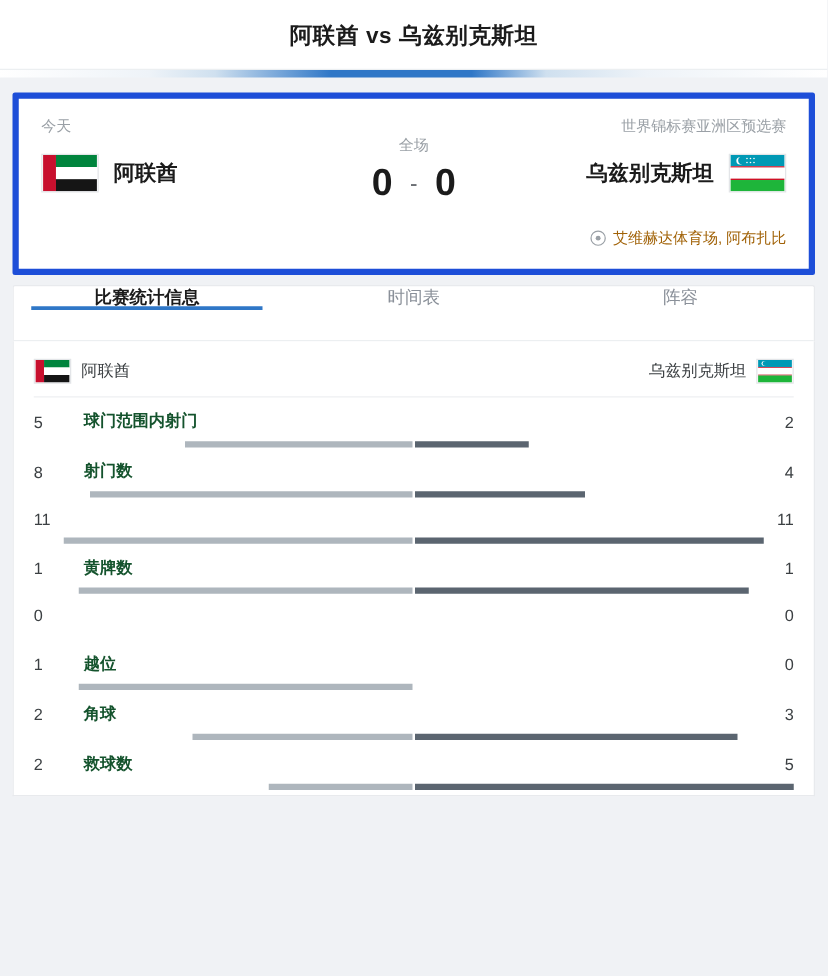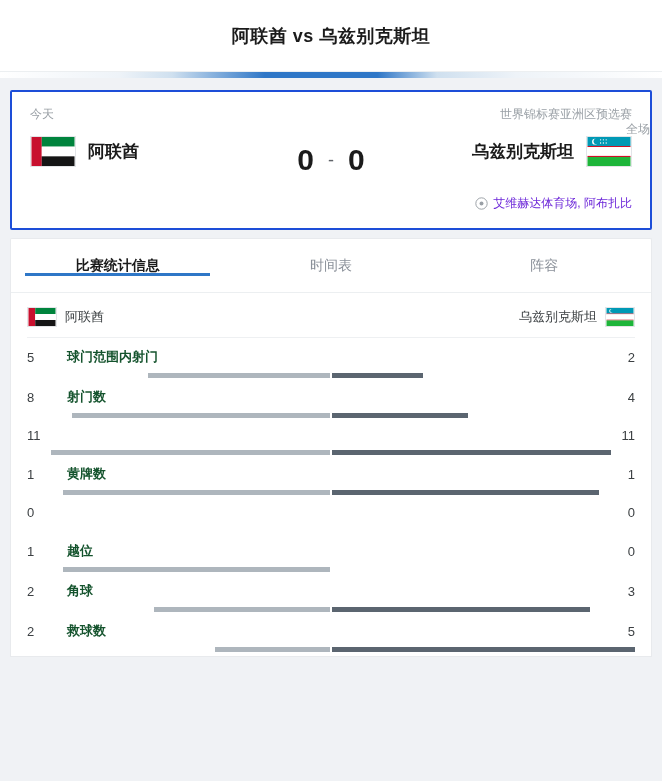"阿联酋 vs 乌兹别克斯坦" .page-title-bar { height: 72px -> 56px }
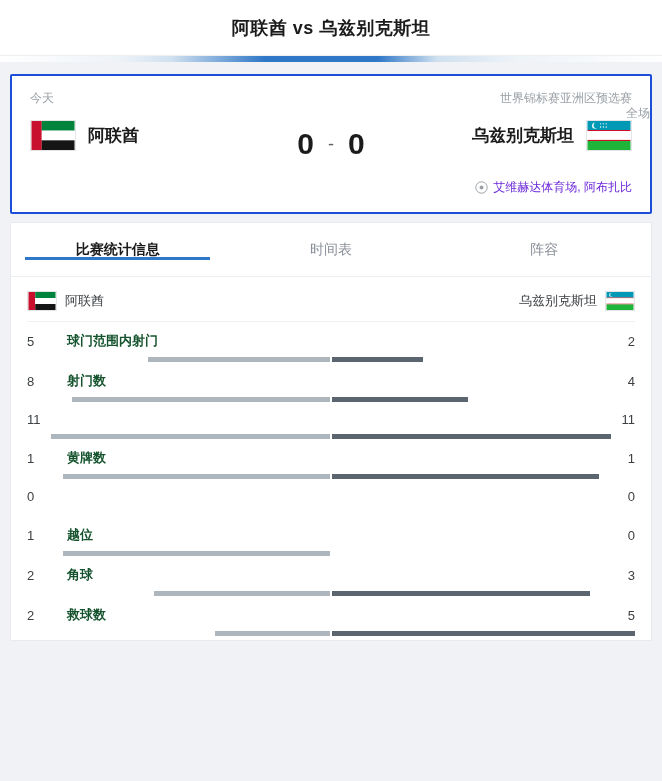"今天" .card { border: 2px solid #1d4ed8 -> 5px solid #1d4ed8 }
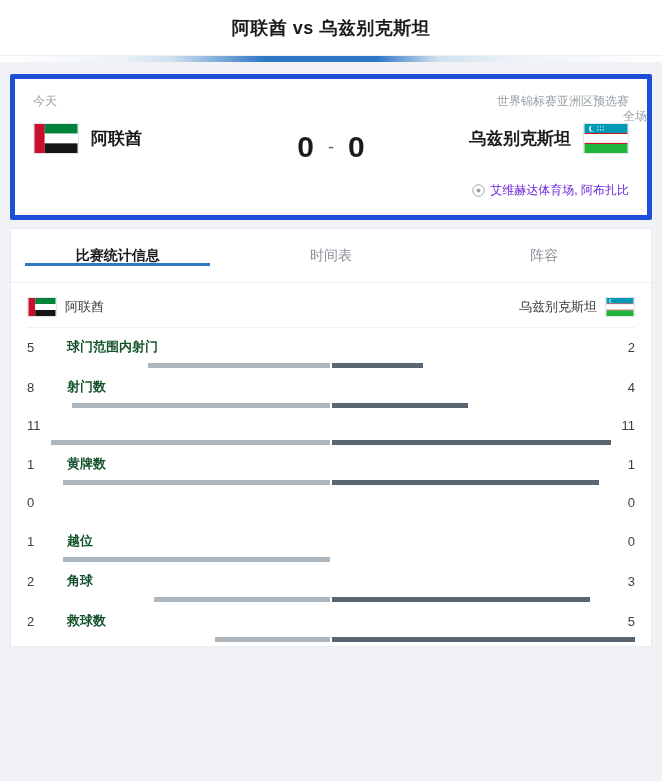"全场" .phase-label { text-align: right -> center }
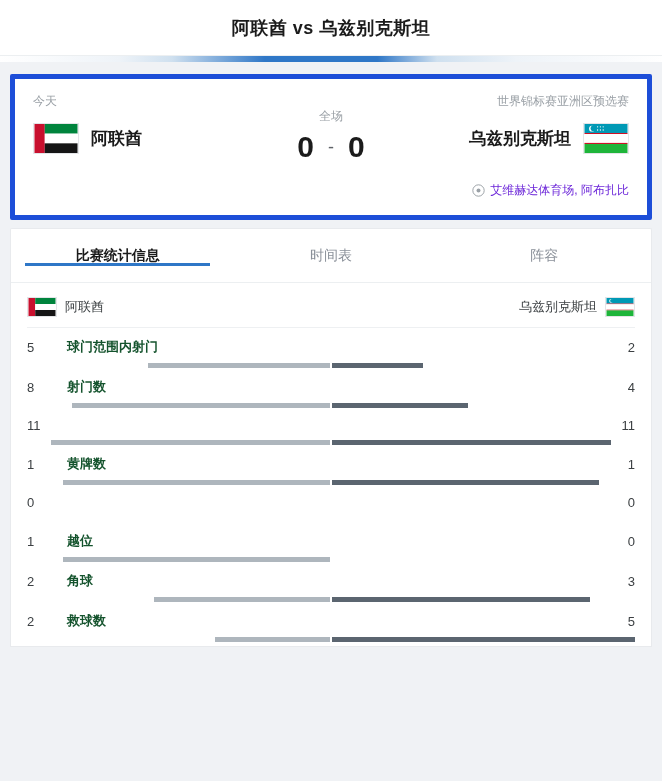"艾维赫达体育场, 阿布扎比" .venue-row { color: #6d28d9 -> #a16207 }
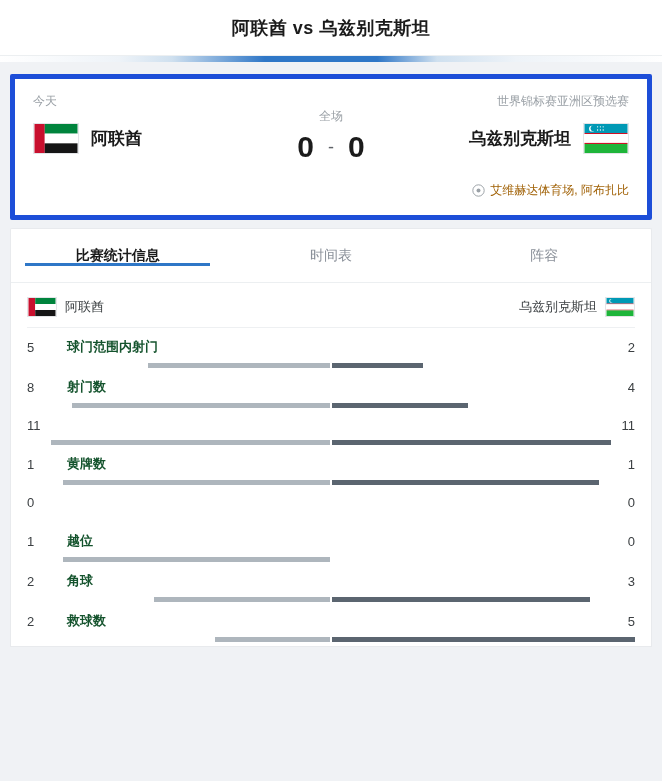"比赛统计信息" .tabs { align-items: center -> flex-start; height: 54px -> 44px }
